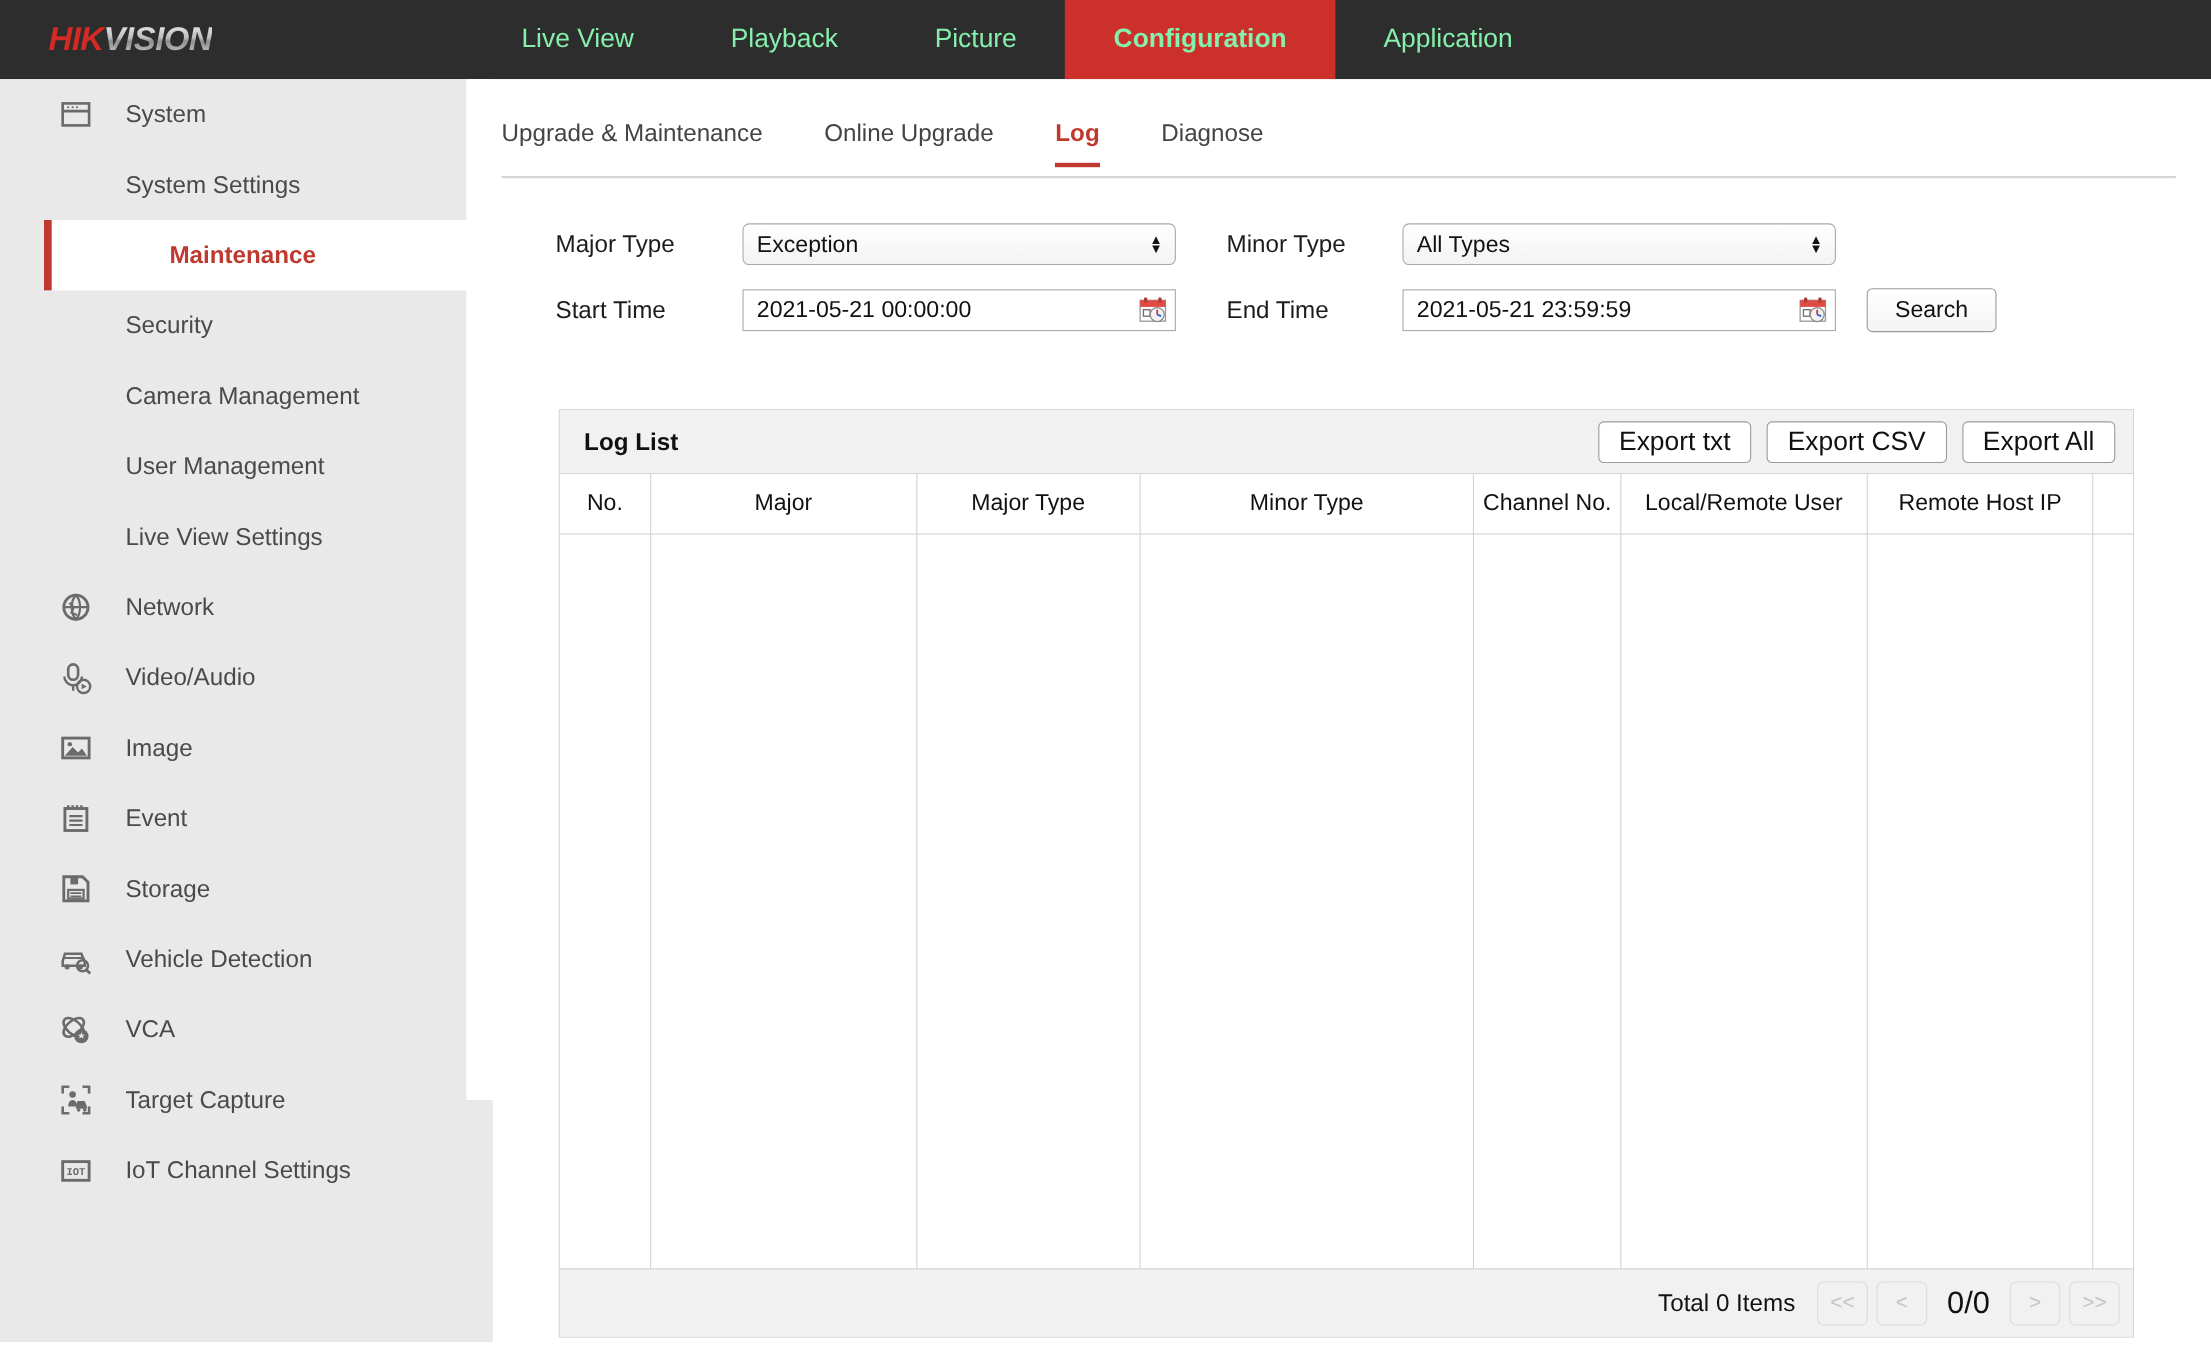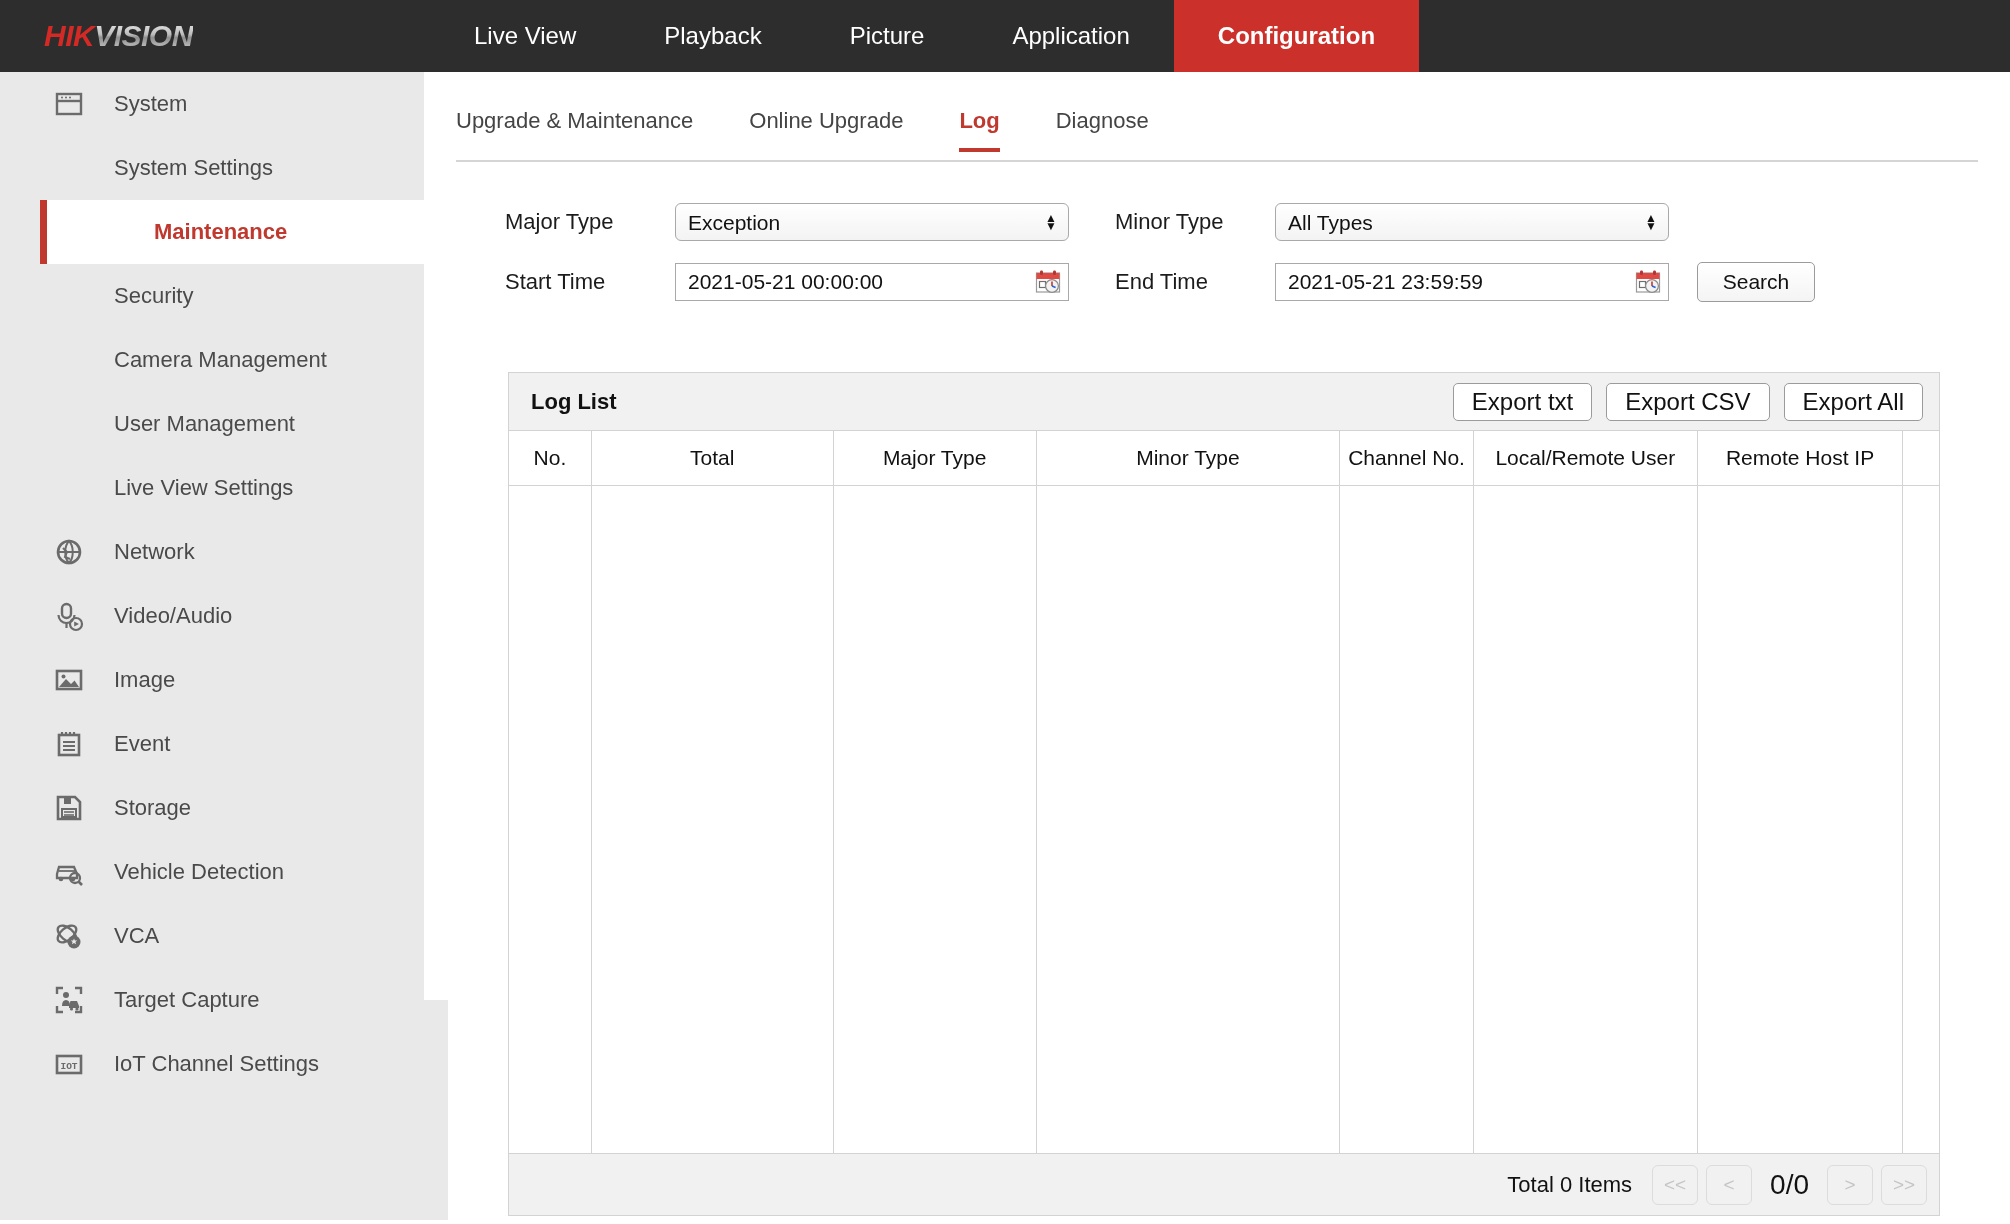"Live View" .navtab { color: #ffffff -> #86efac }
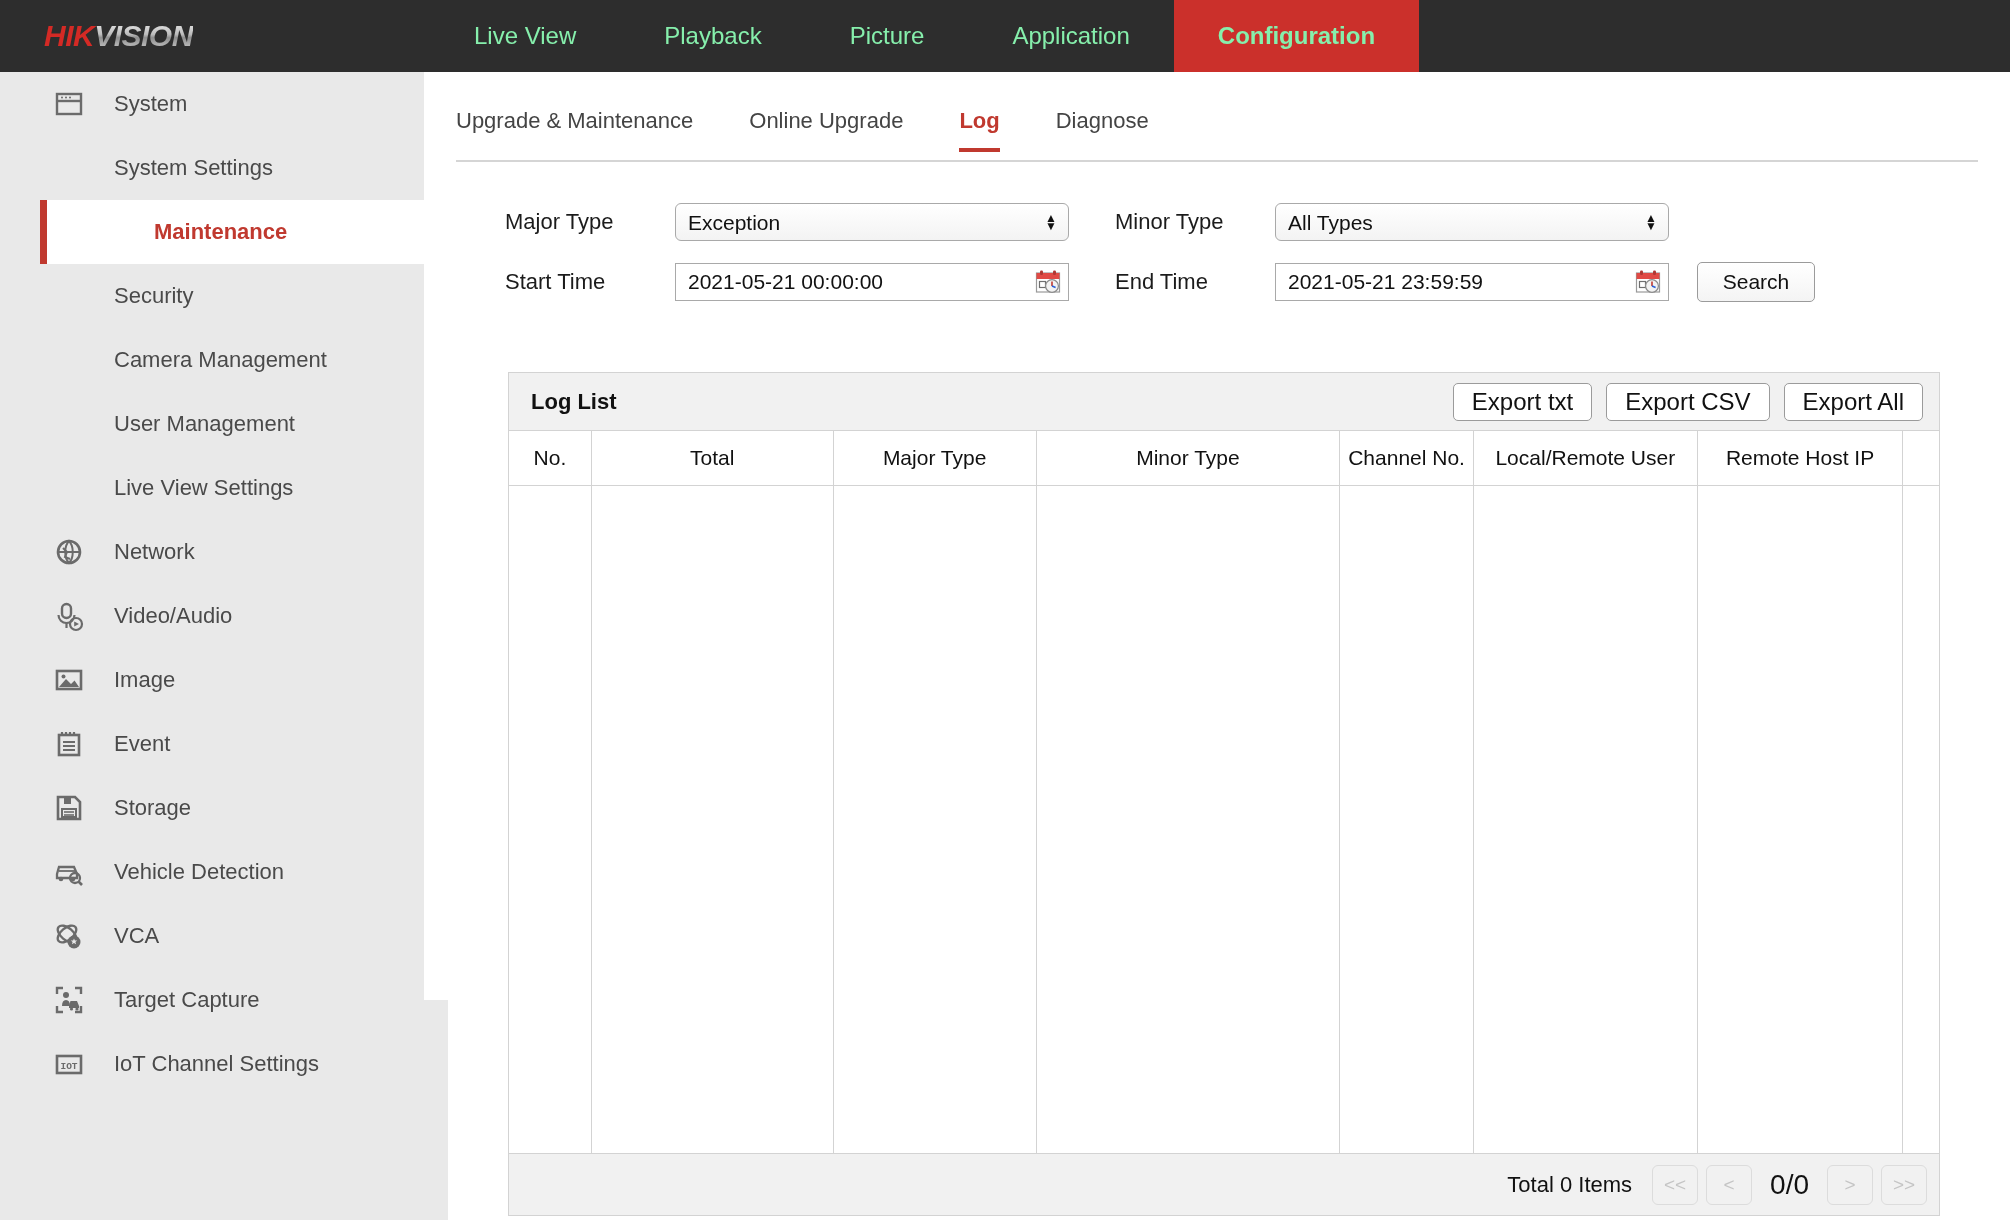"Application" div.navtab { order: before "Configuration" -> after "Configuration" }
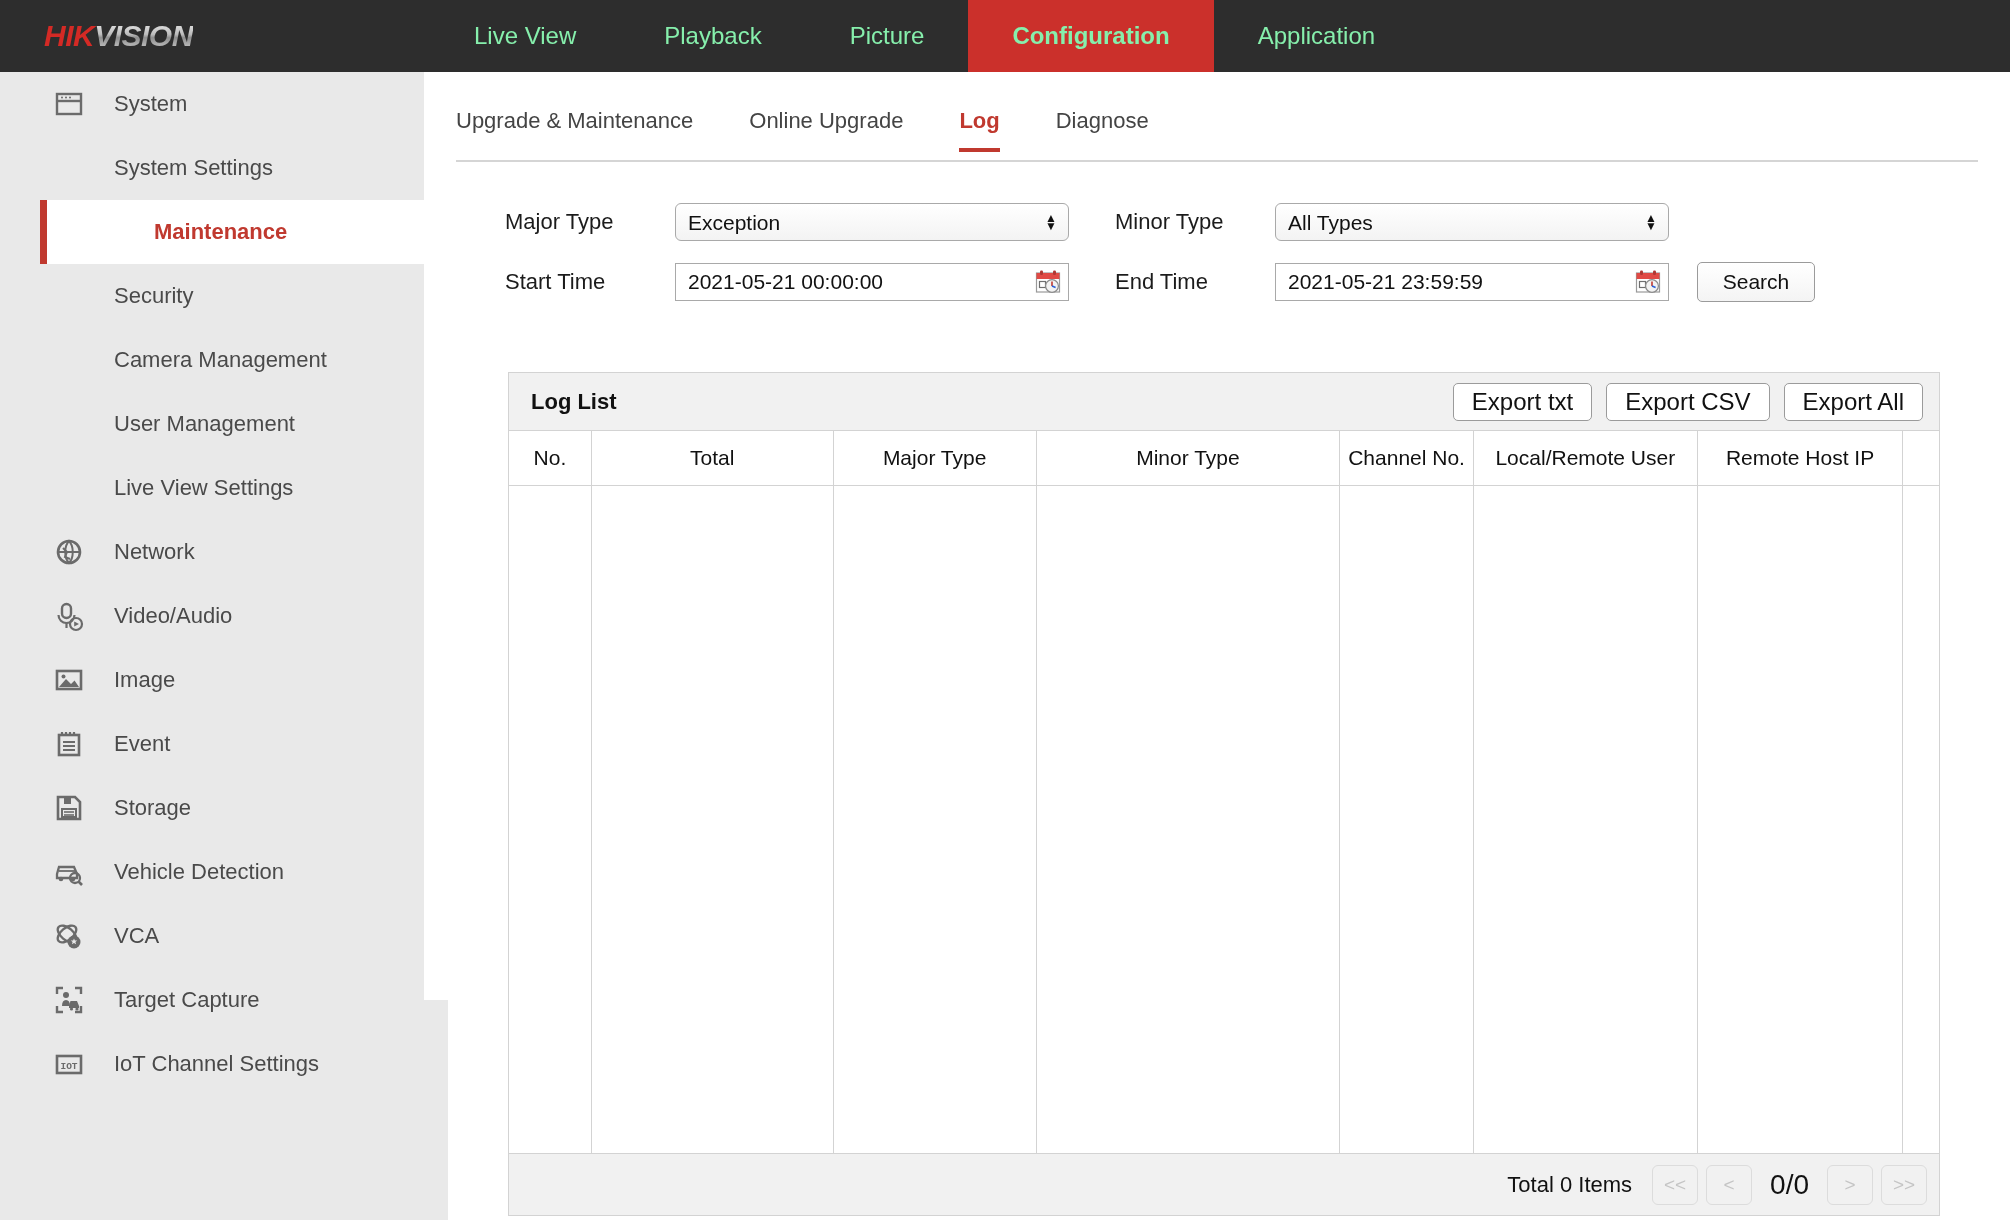"Total" th { text: Total -> Major }
